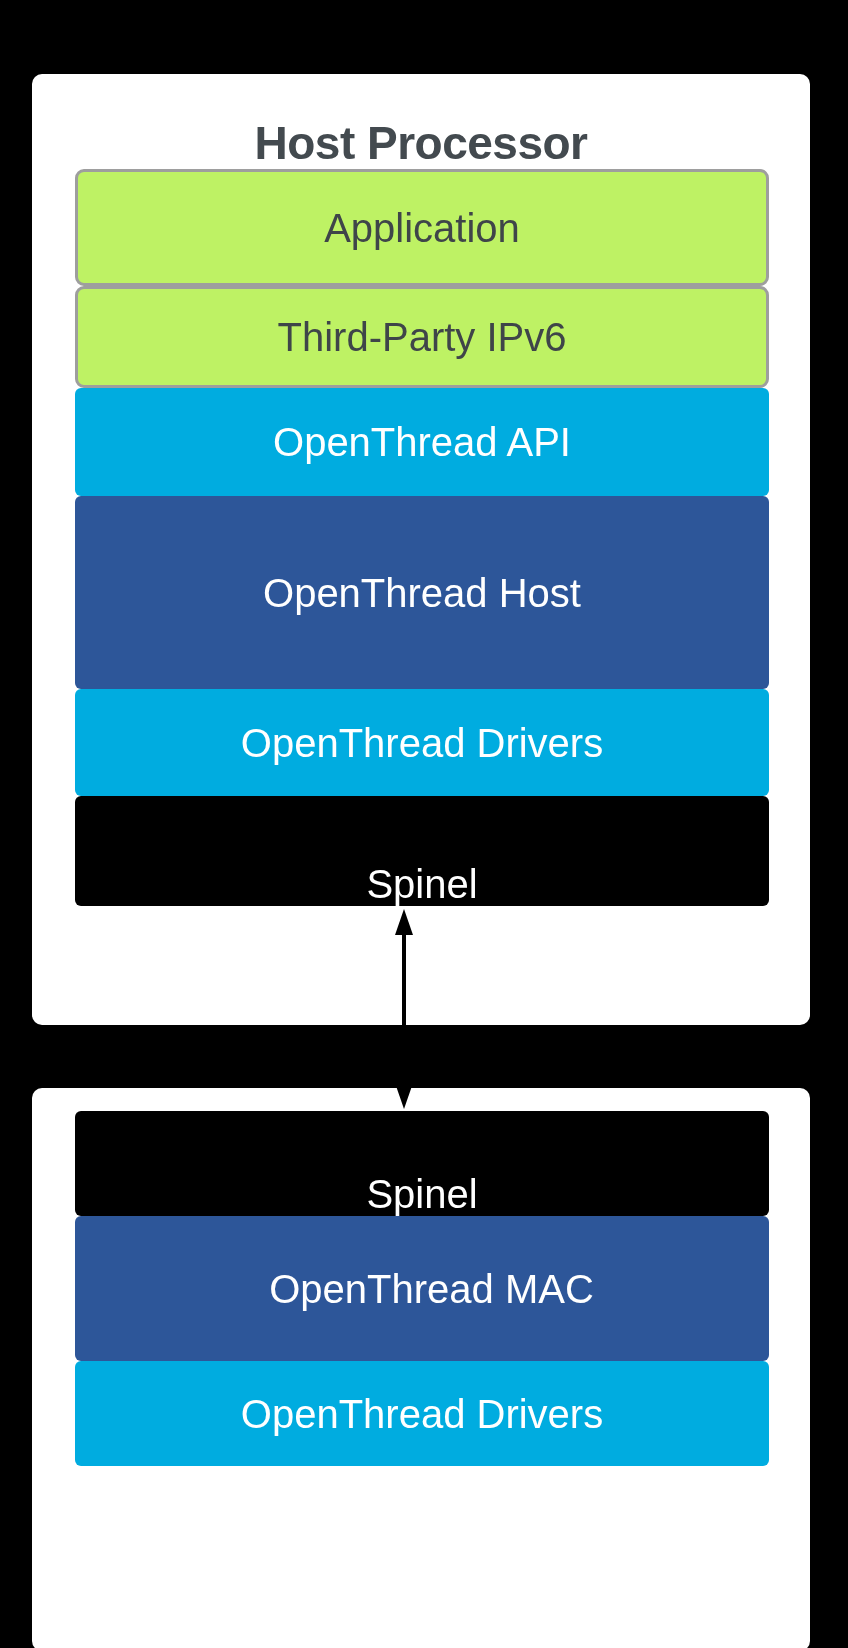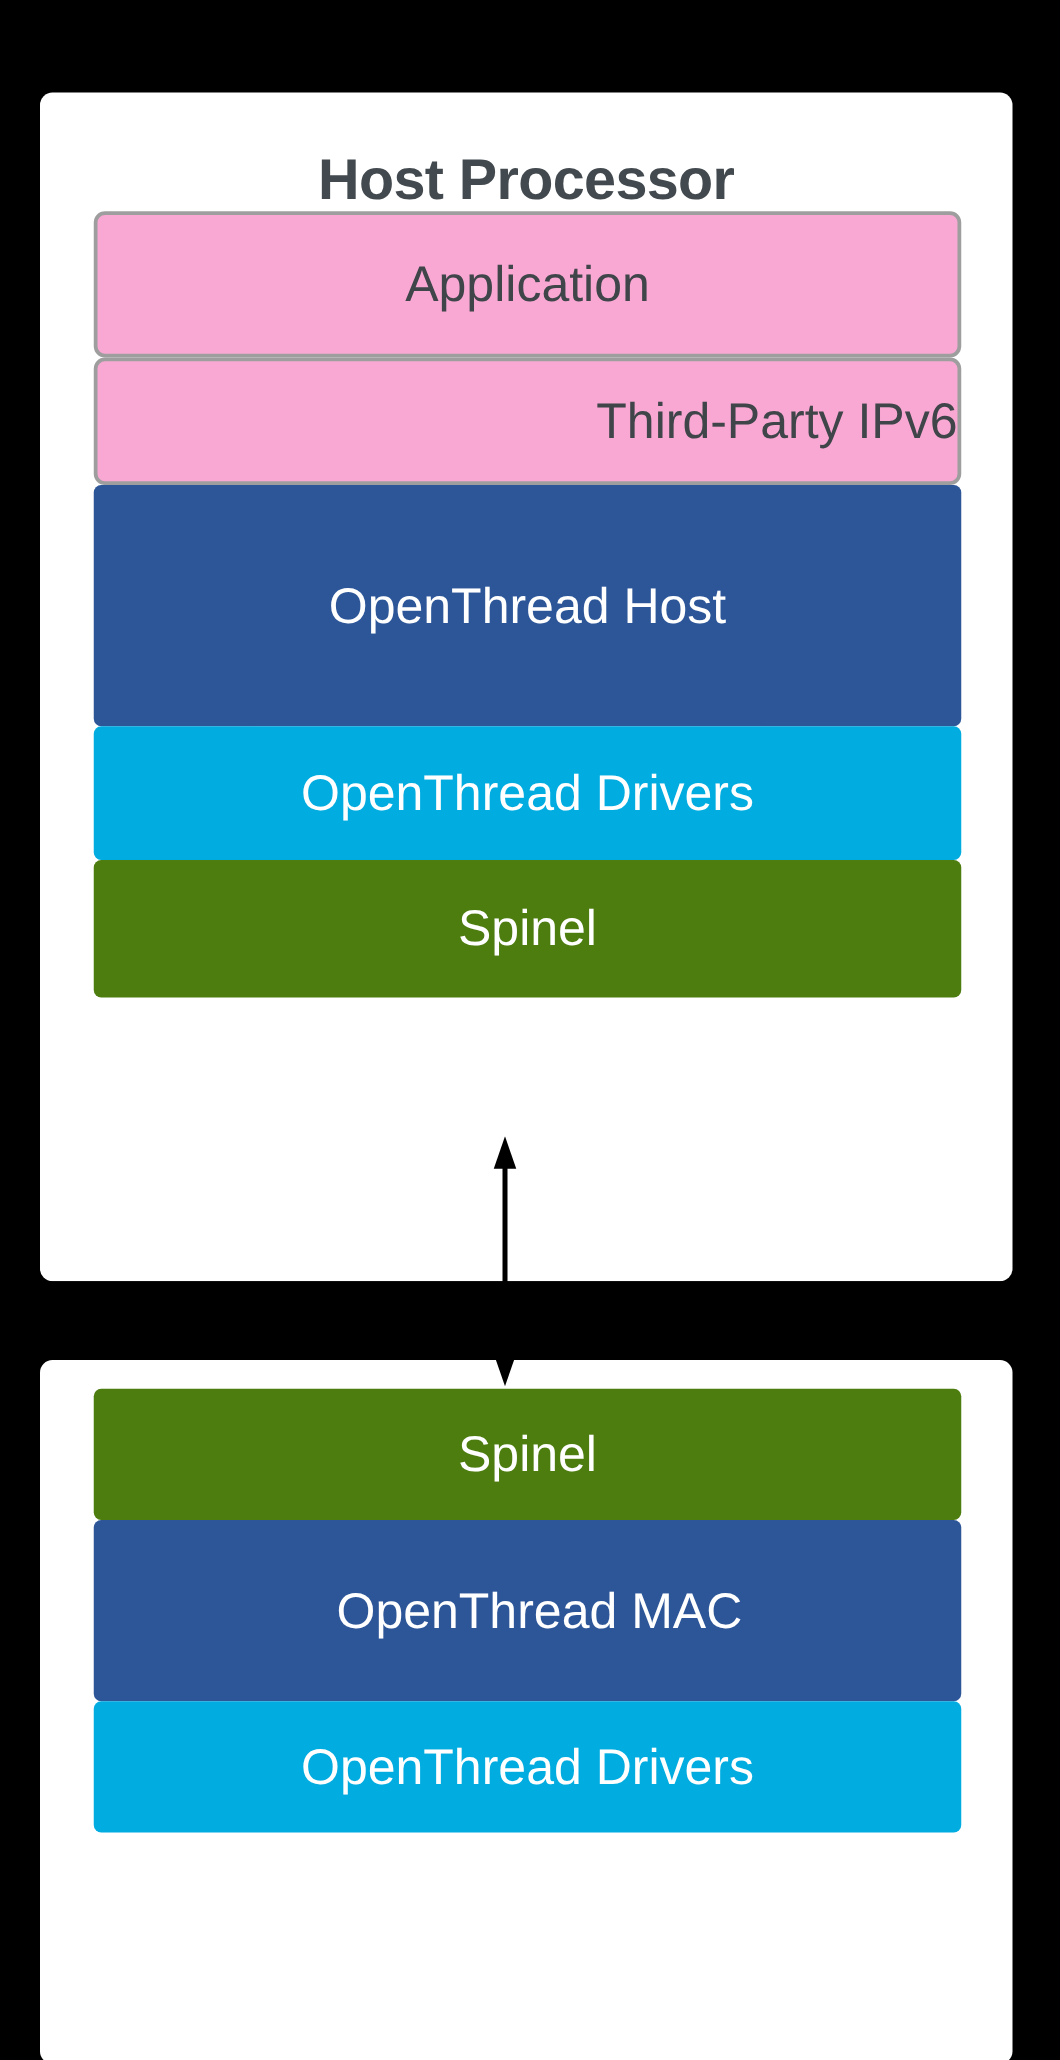"Application" .layer.grey { background: #f9a8d4 -> #bef264 }
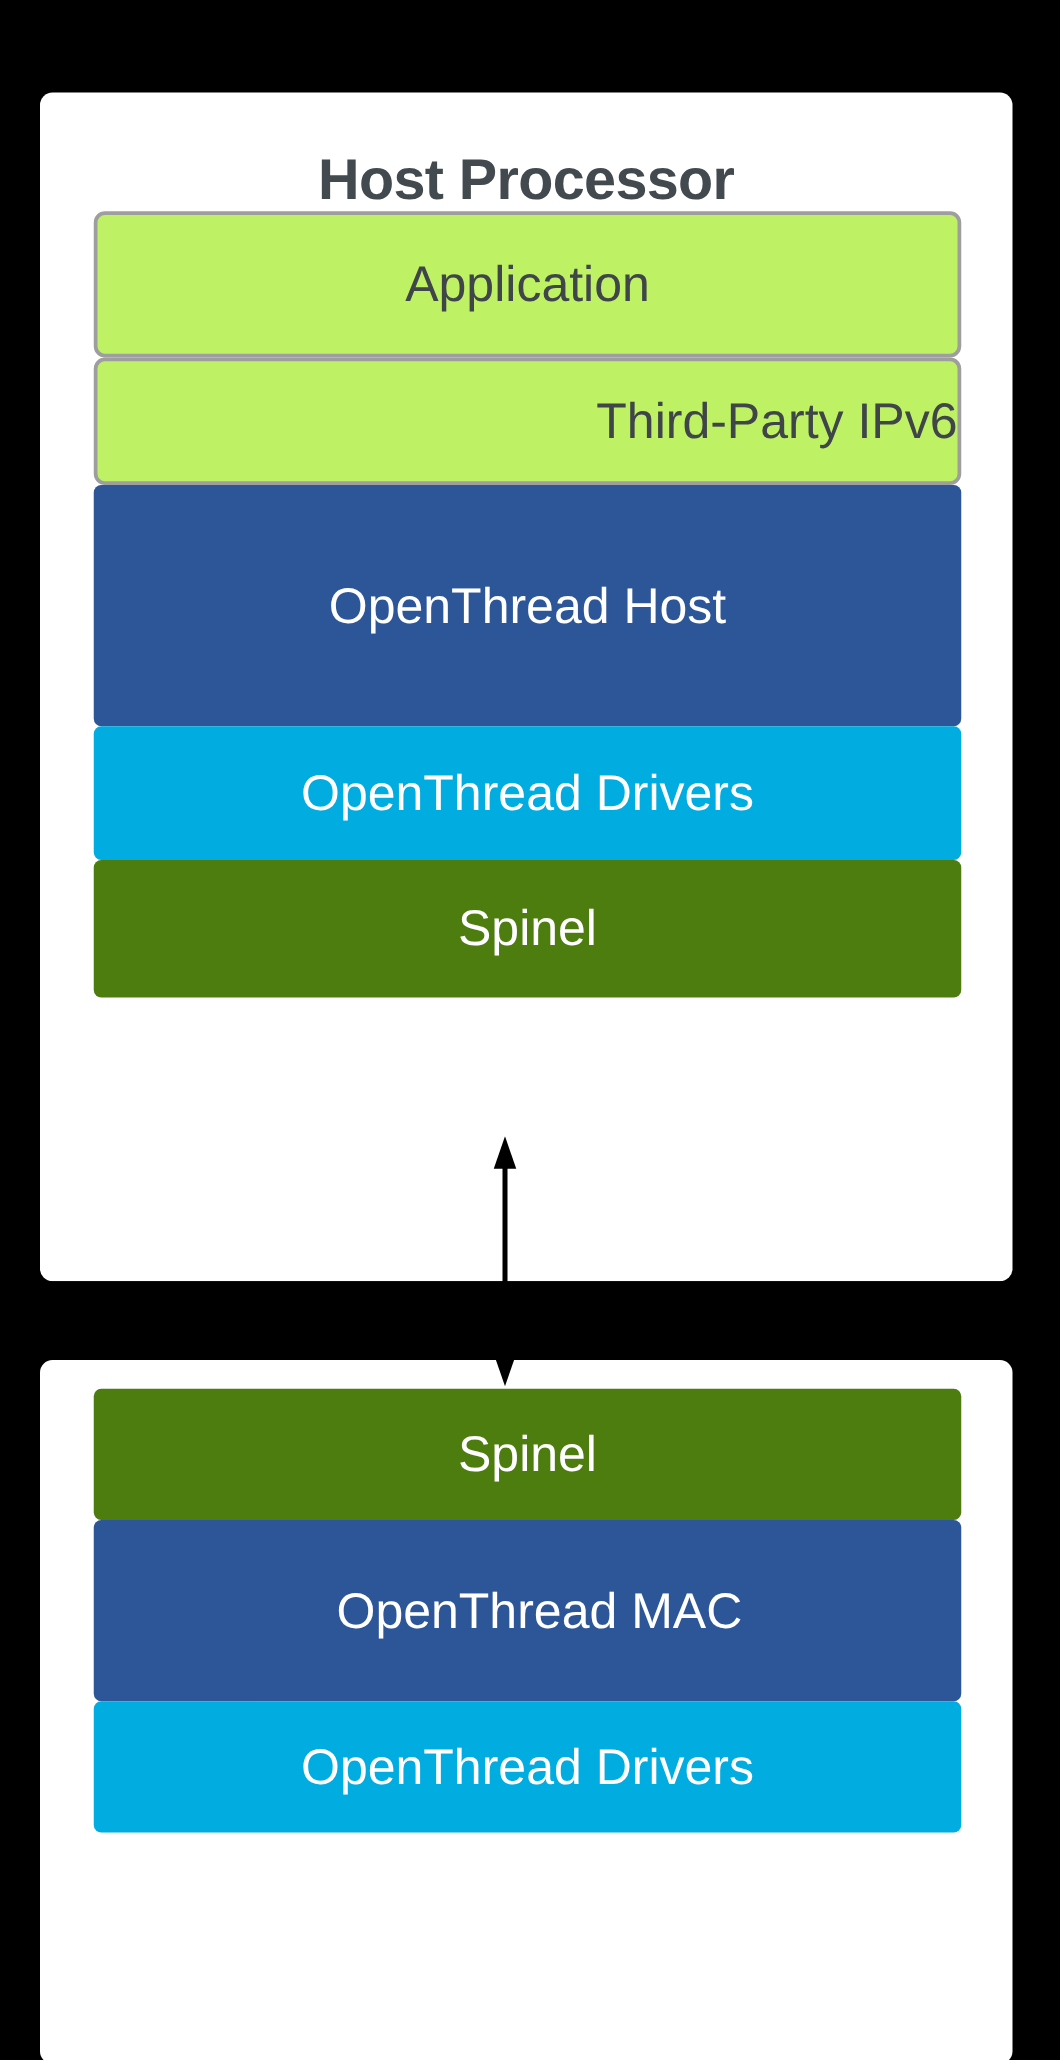"Third-Party IPv6" .h-ipv6 { justify-content: flex-end -> none }
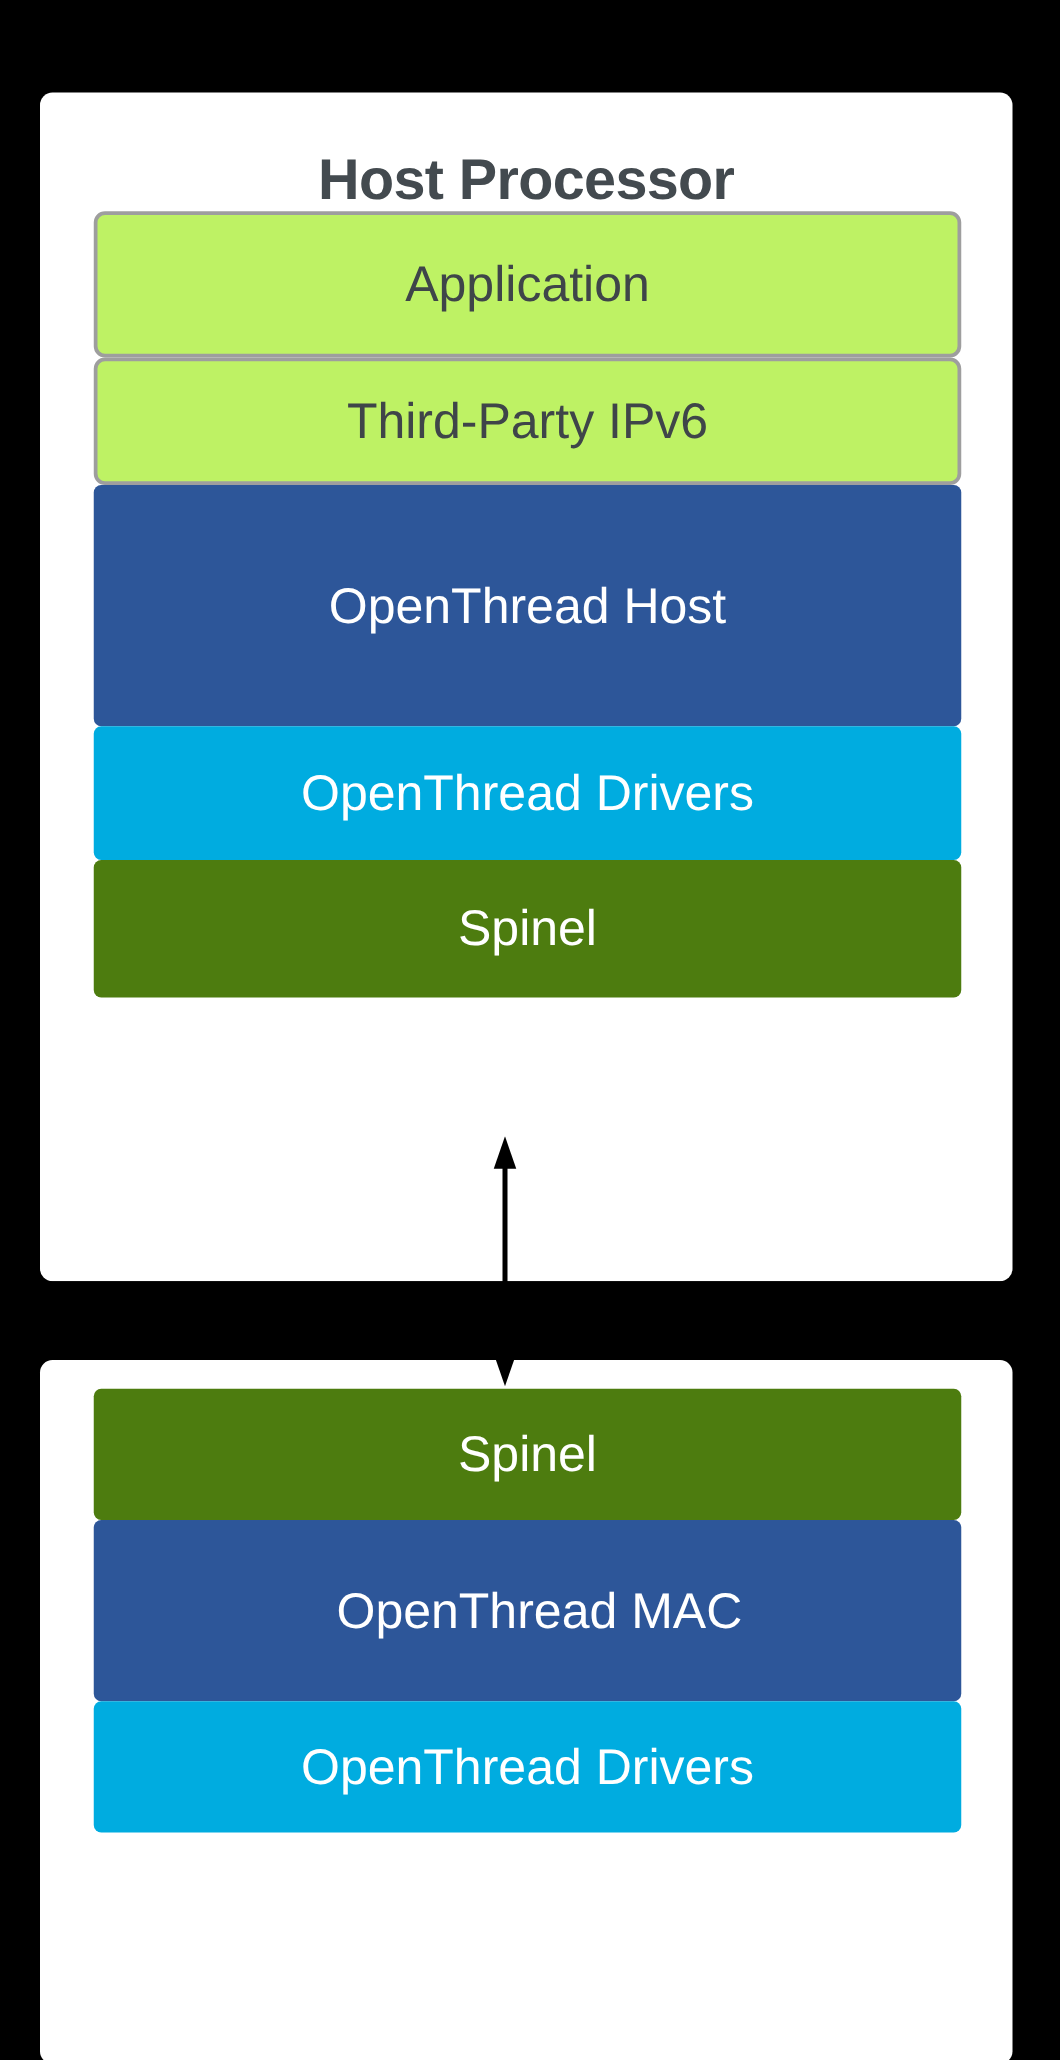"OpenThread API" div.layer { html: none -> <div> <span>OpenThread API</span> </div> }
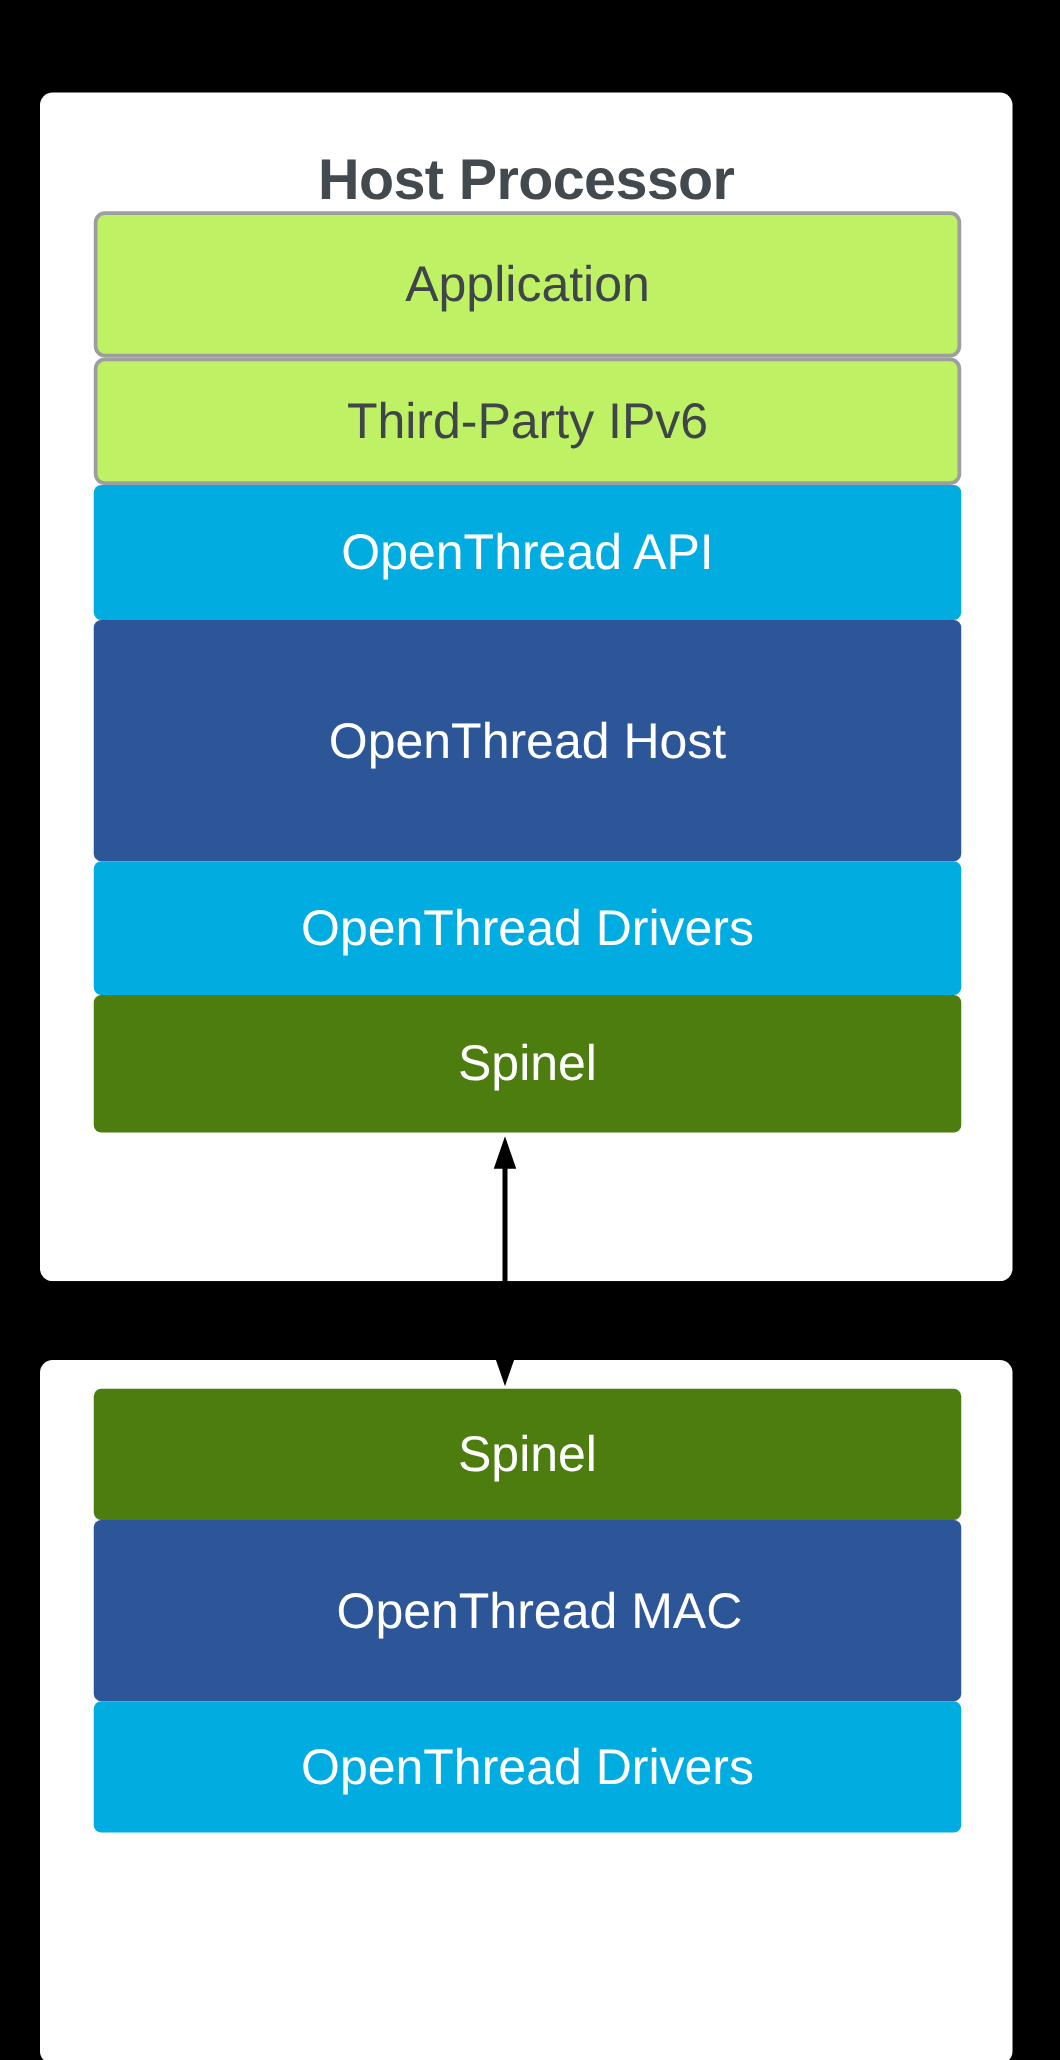"Spinel" .layer.red { align-items: none -> flex-end; background: #4d7c0f -> #000000 }
